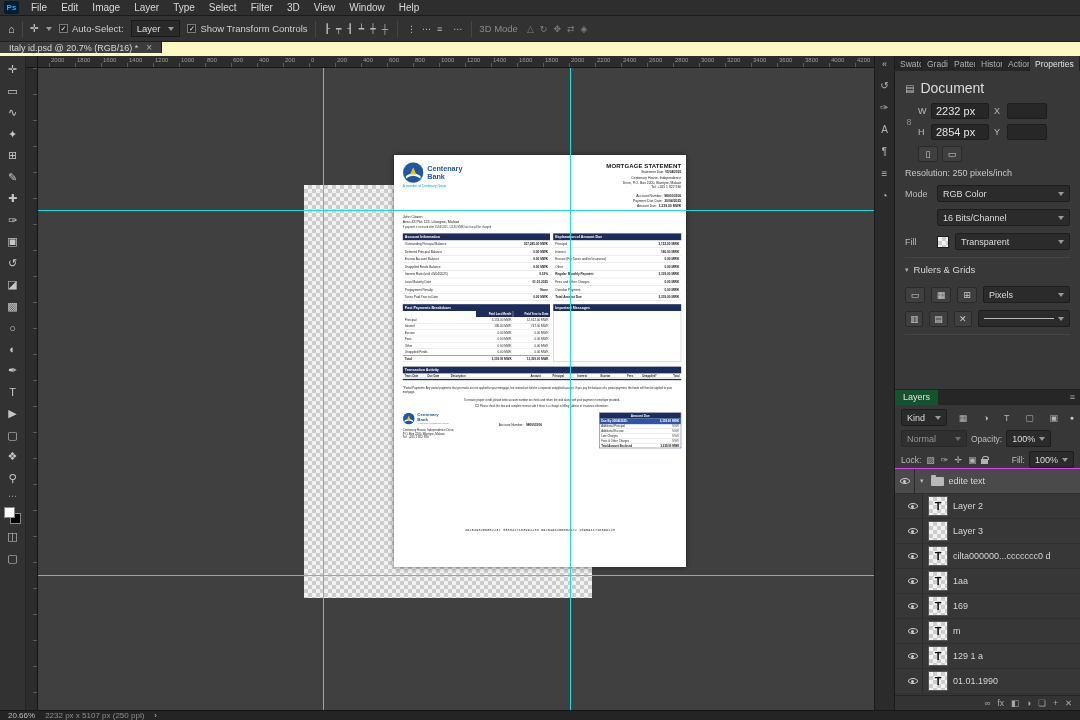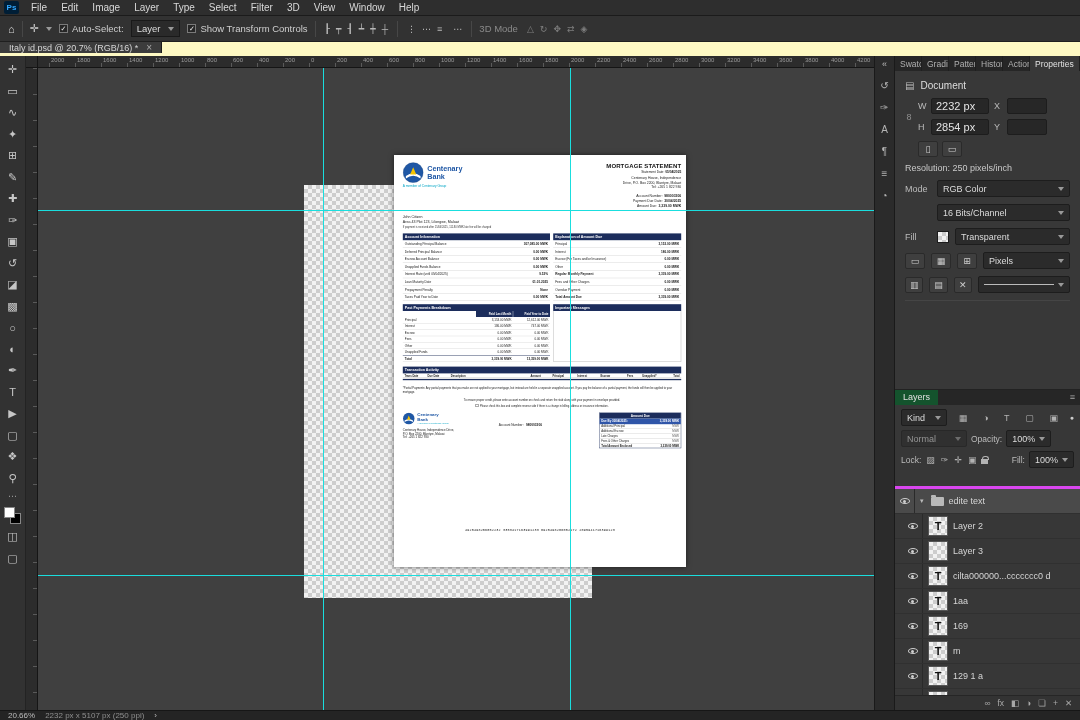"Document" .plabel { font-size: 10px -> 14px }
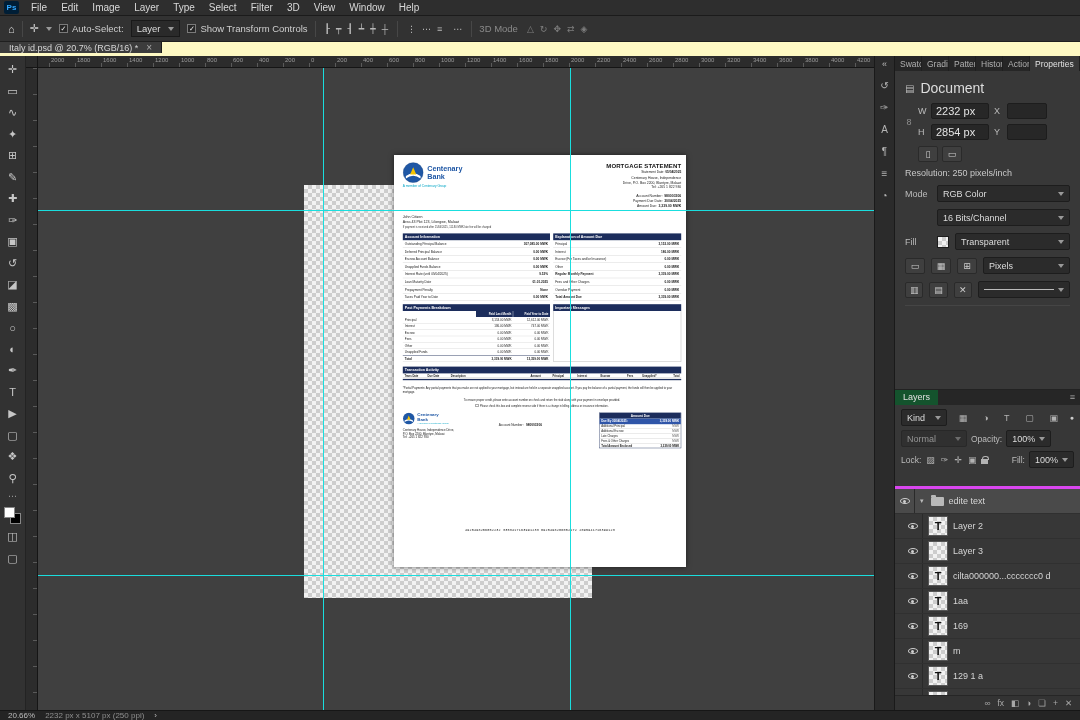"Rulers & Grids" div.psec { html: none -> <div> <span>▾</span> <span>Rulers &amp; Grids</span> </div> }
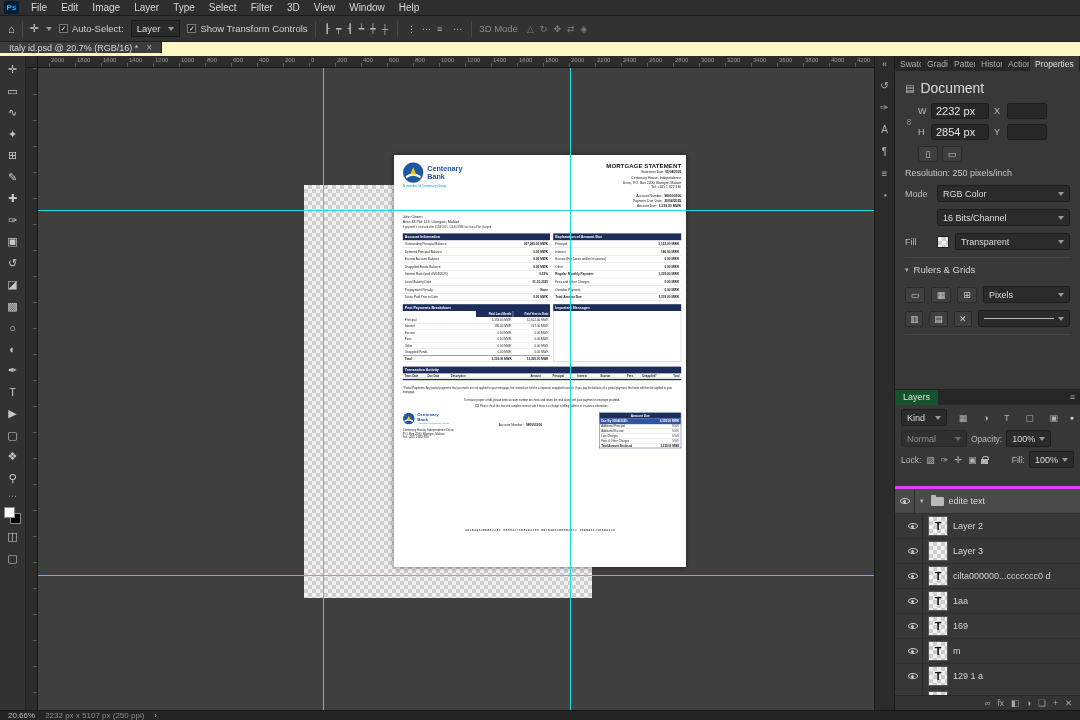"edite text" .llist { border-top: 3px solid #d946ef -> 1px solid #d946ef; margin-top: 18px -> 0 }
